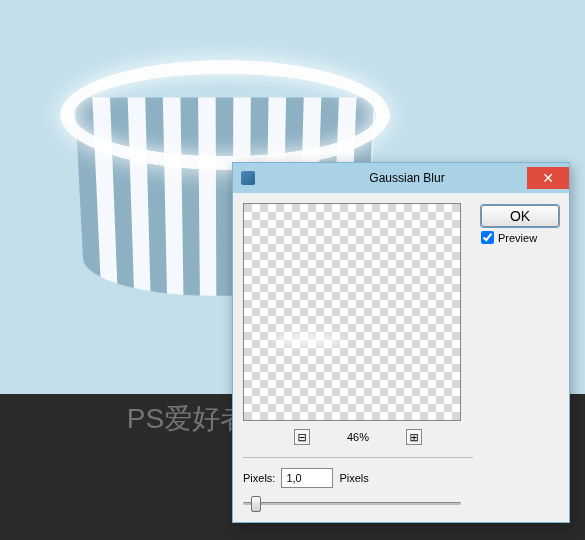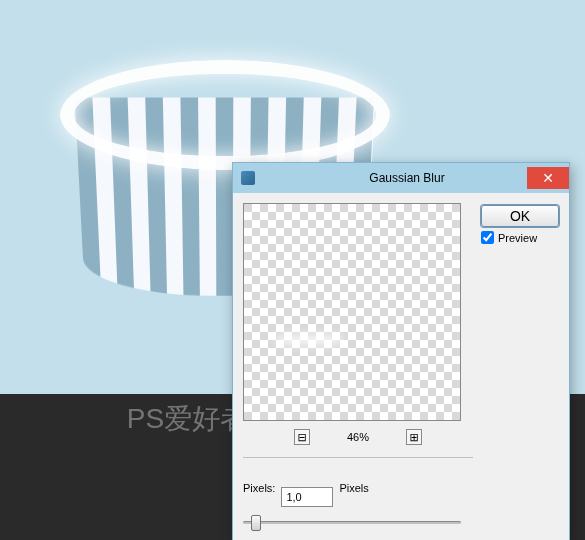"1,0" .radius-input { margin-top: 19px -> none }
